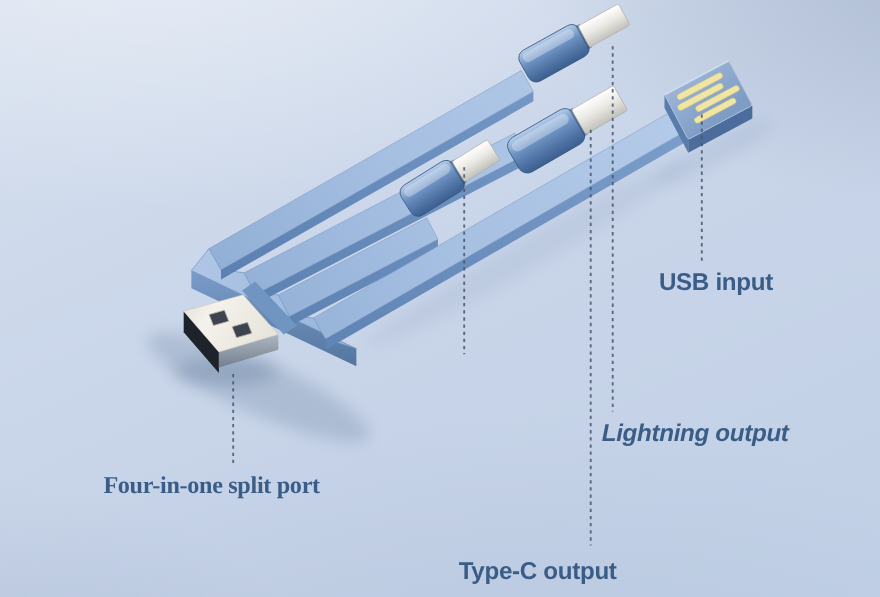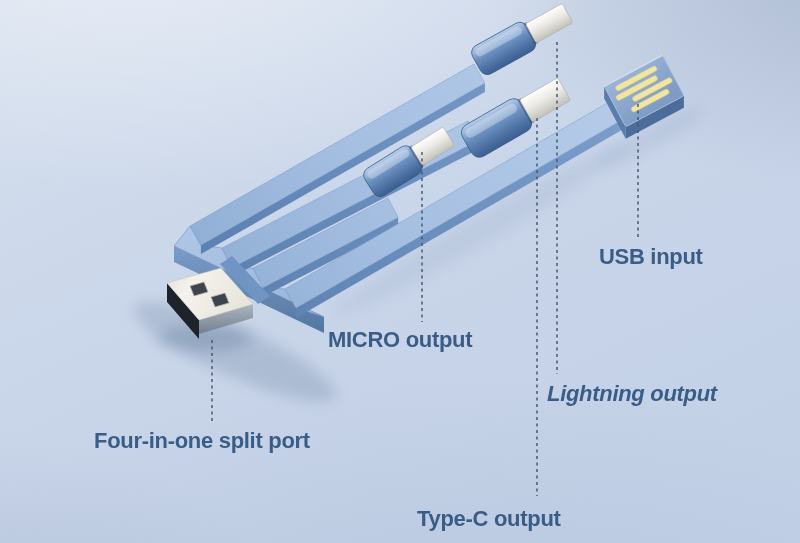"MICRO output" div.label { html: <div>MICRO output</div> -> none }
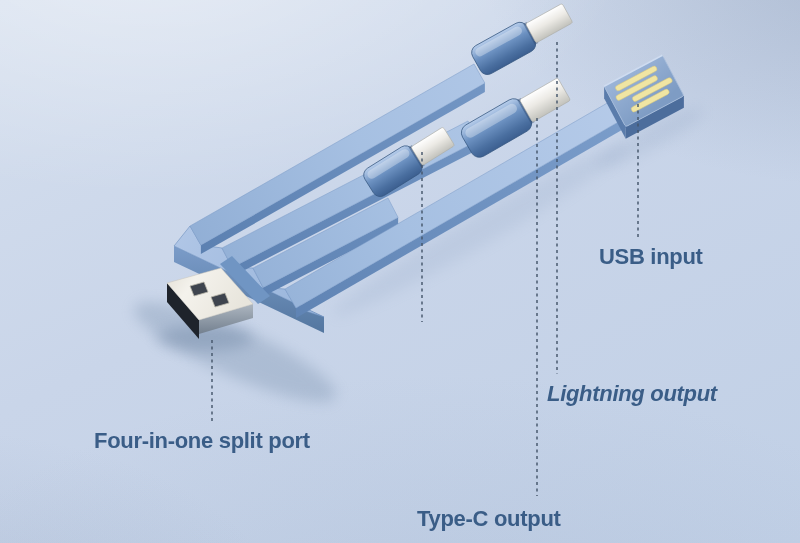"Four-in-one split port" div.label { font-family: none -> Liberation Serif, serif }
